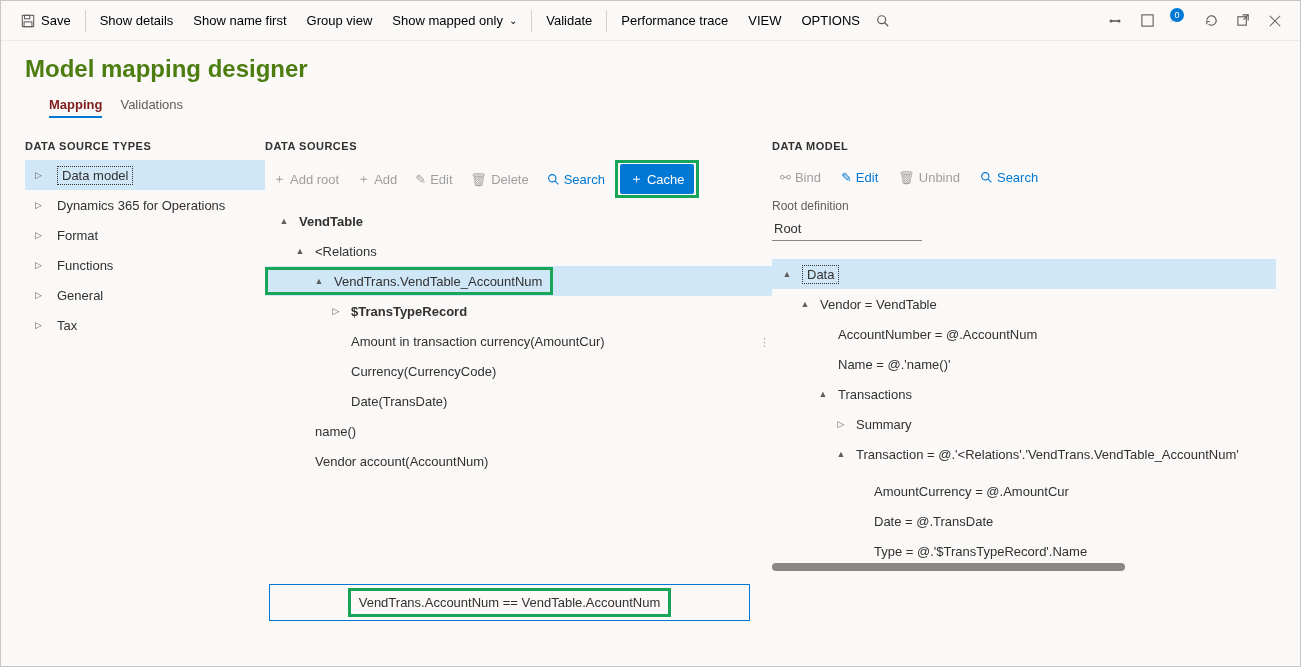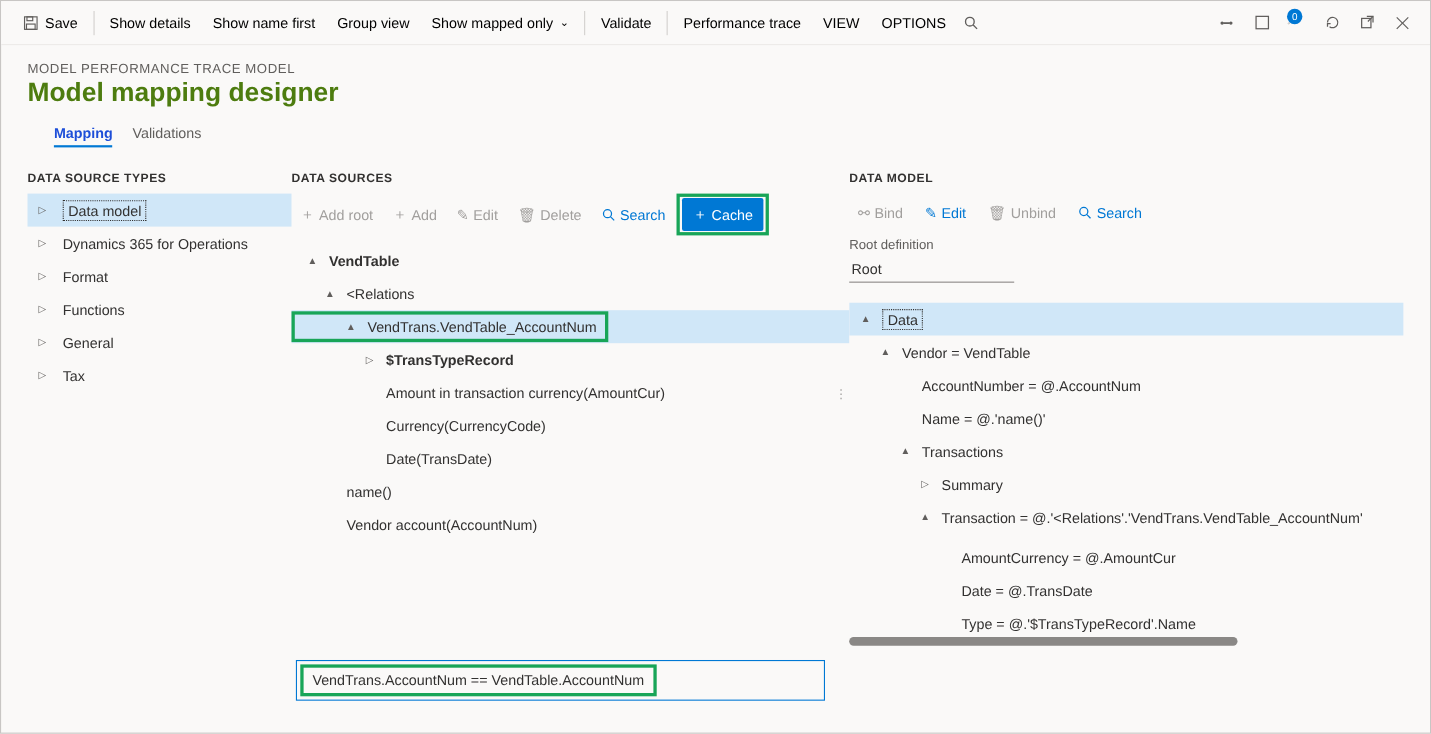"MODEL PERFORMANCE TRACE MODEL" div.breadcrumb { html: <div>MODEL PERFORMANCE TRACE MODEL</div> -> none }
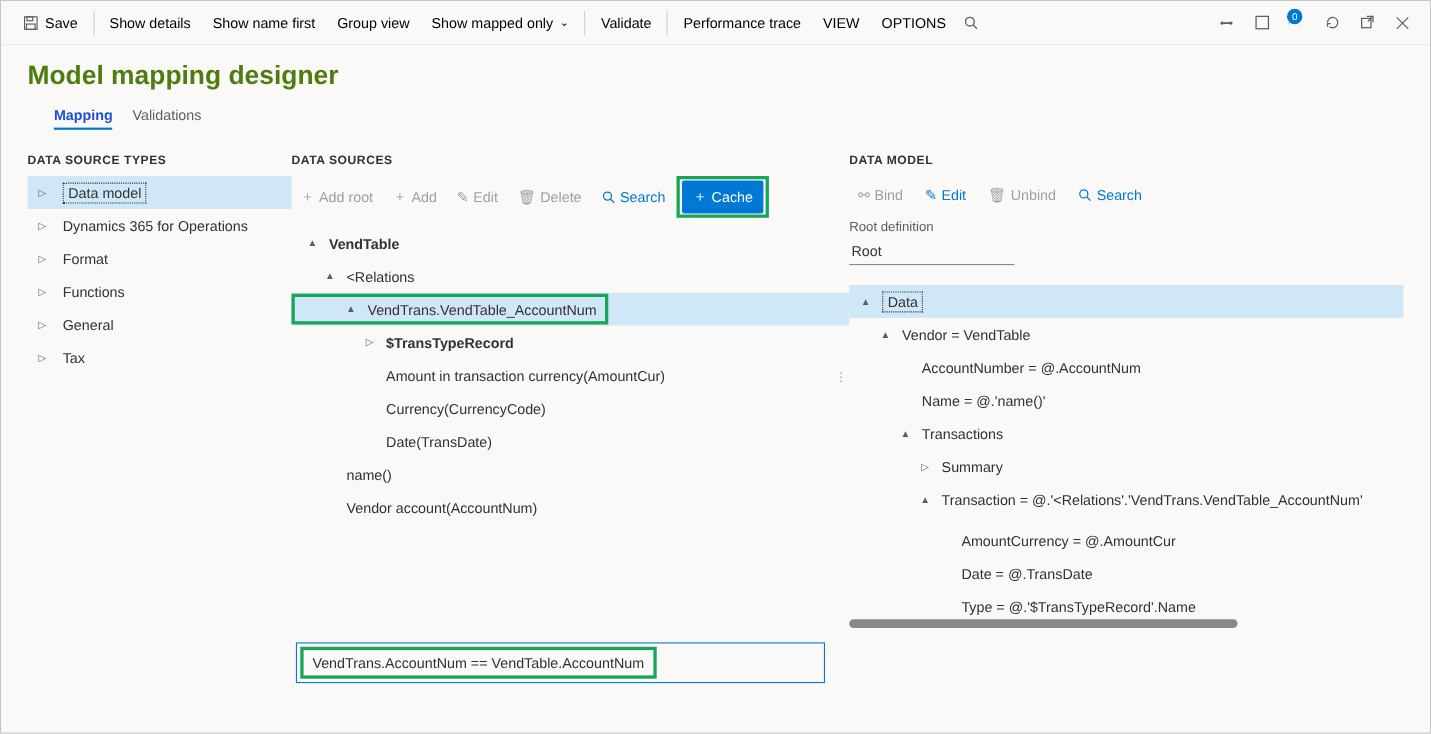"Mapping" .tab.active { color: #1d4ed8 -> #7f1d1d }
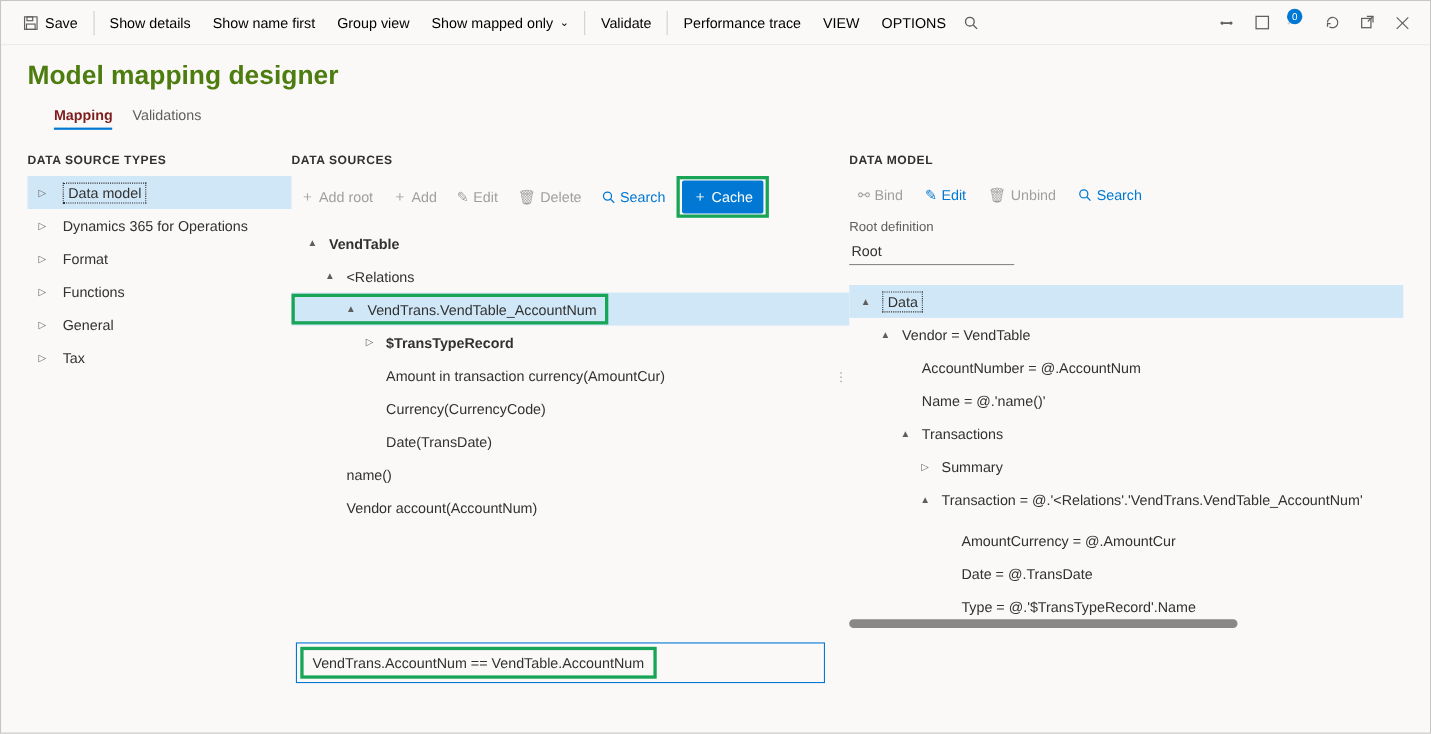"VendTrans.AccountNum ==" .expr-box { text-align: none -> center }
